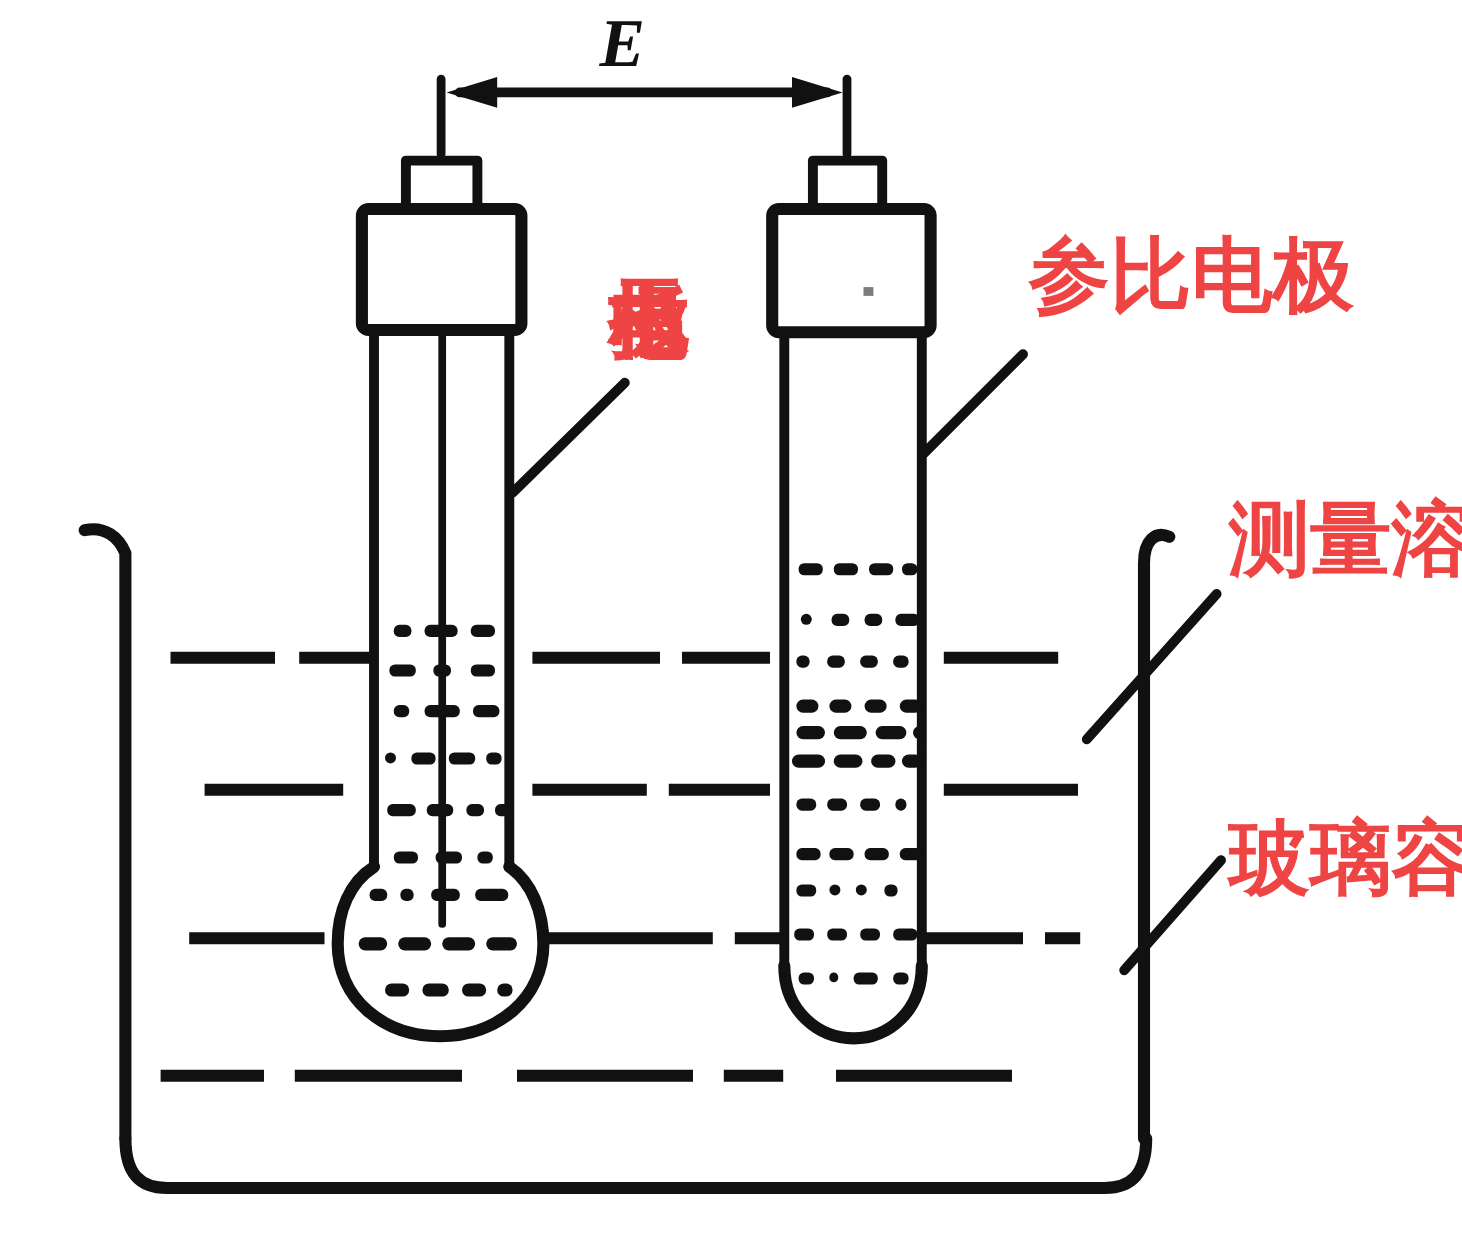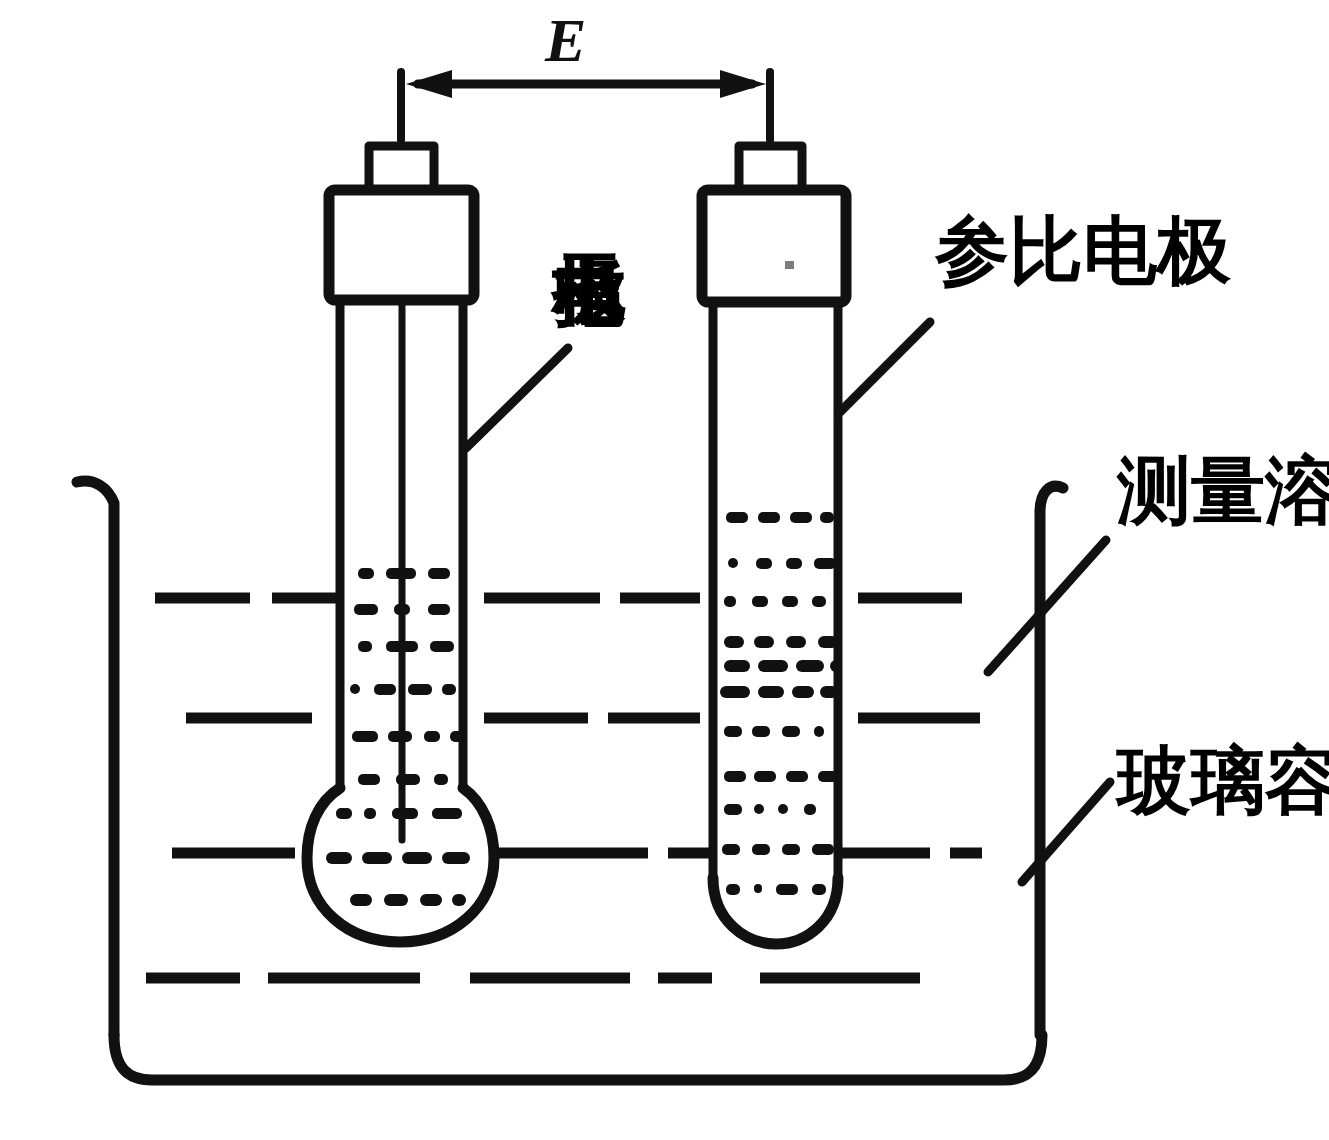"参比电极" .cjk-label { color: #000000 -> #ef4444 }
